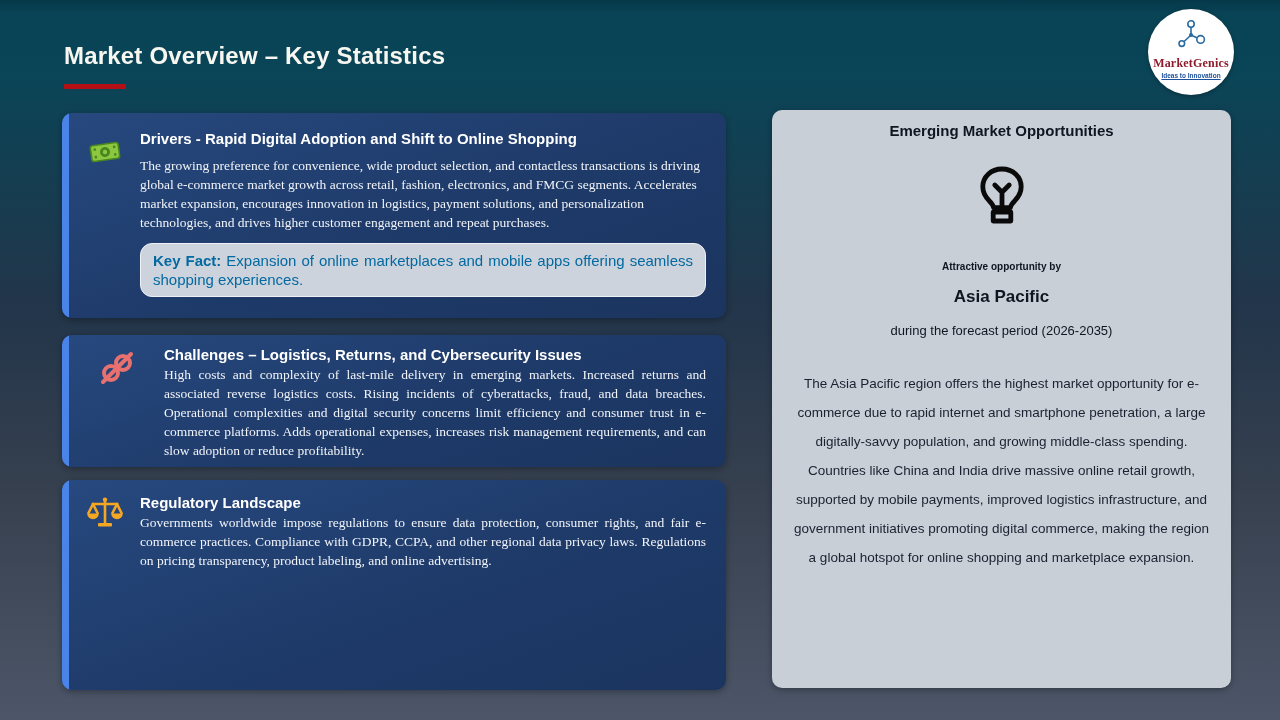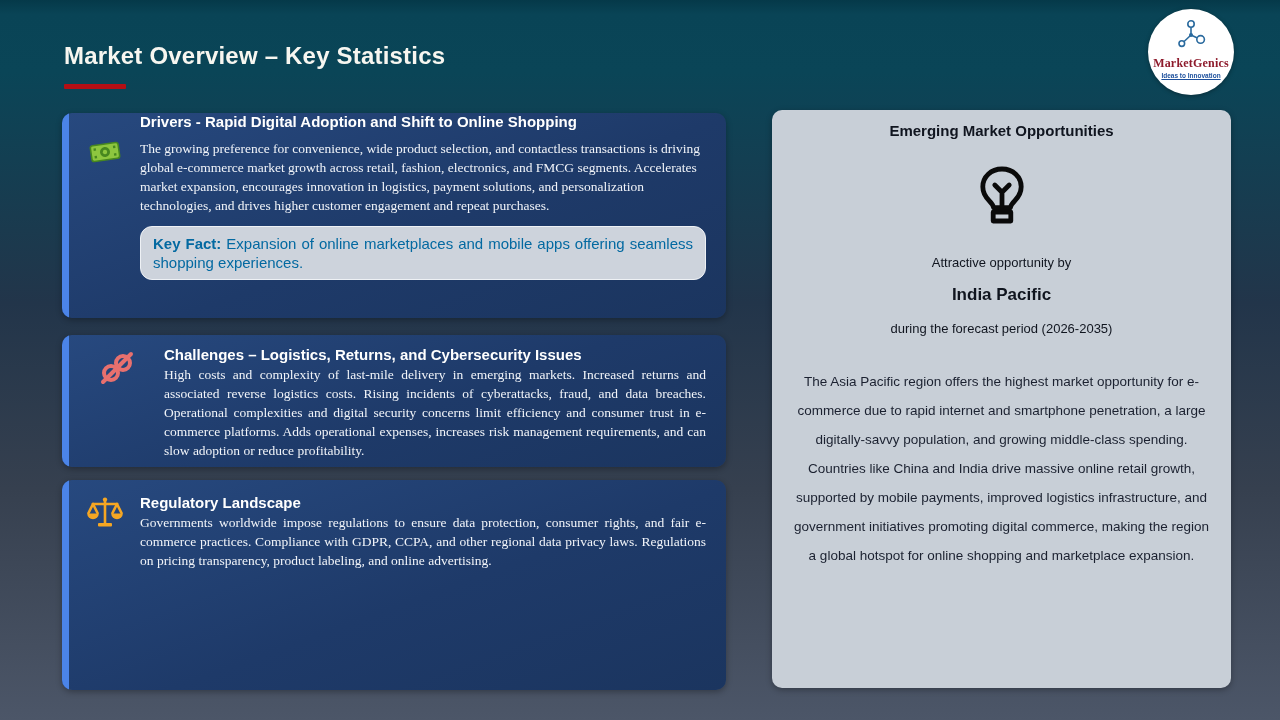"Drivers - Rapid Digital Adoption" .card-1 .card-content { padding-top: 0 -> 17px }
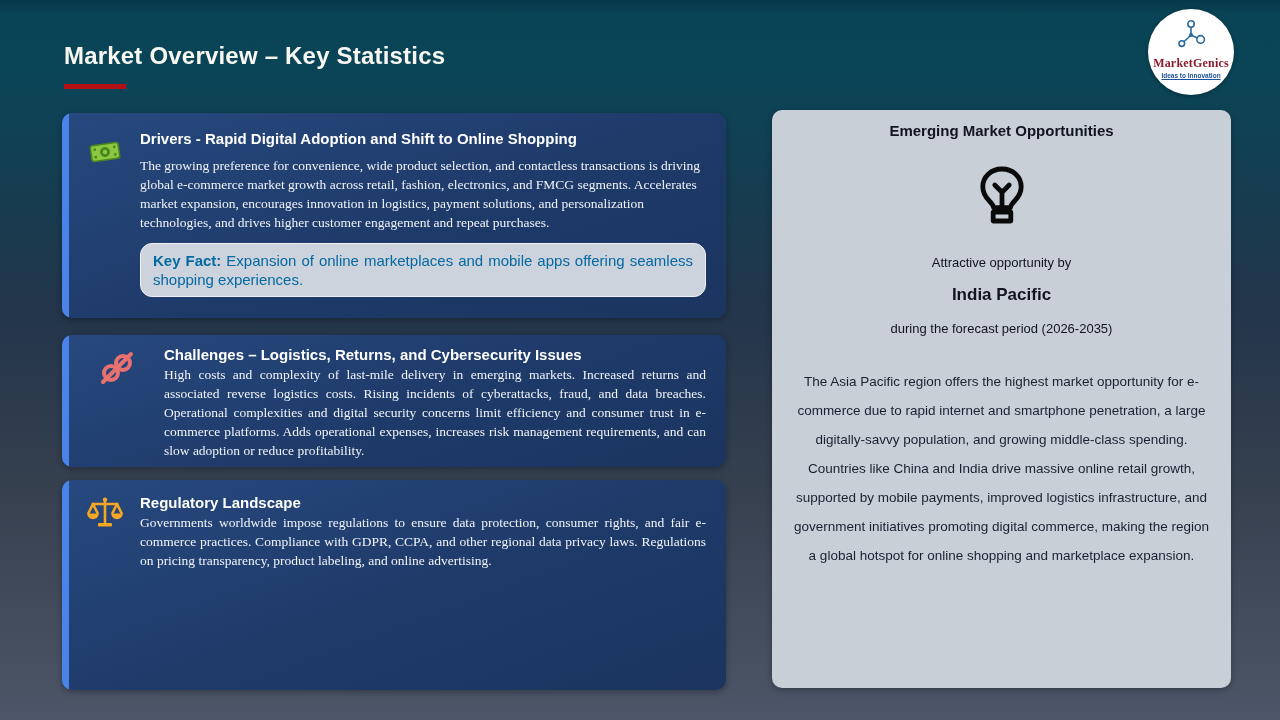"Attractive opportunity by" .opp-subtitle { font-size: 13px -> 10px; font-weight: none -> bold; margin-top: 22px -> 28px }
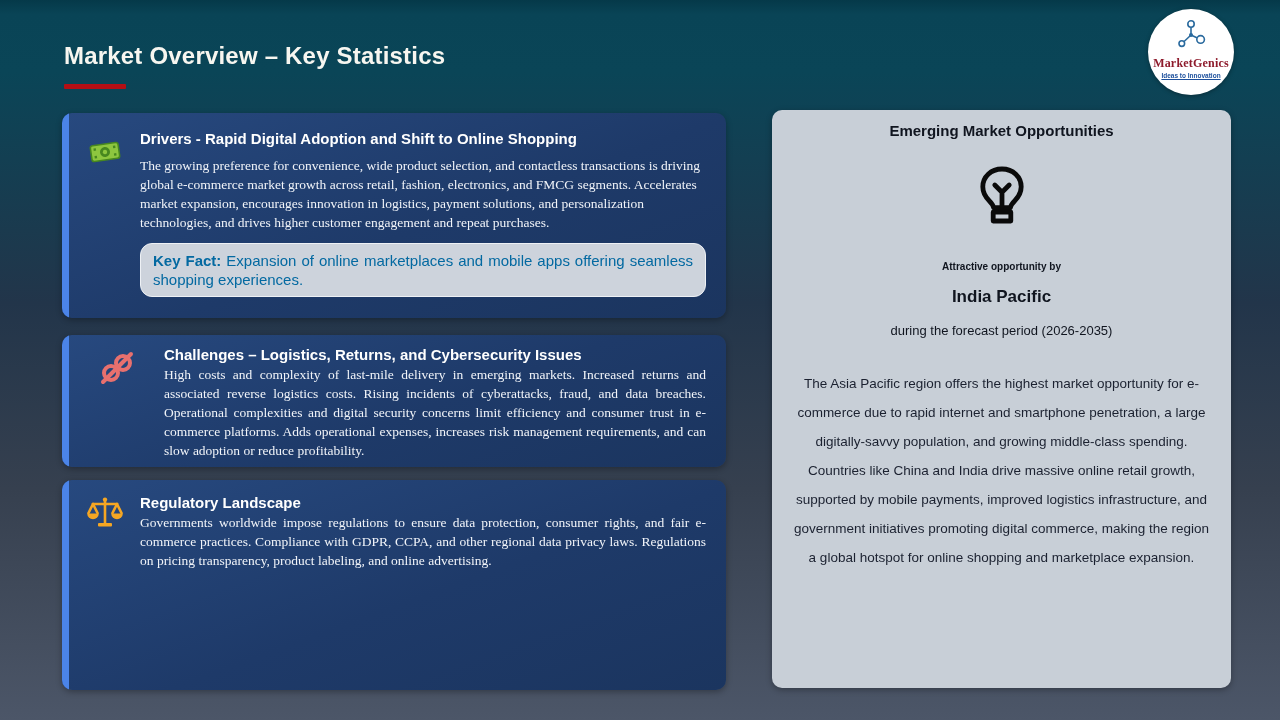"India Pacific" div.opp-region { text: India -> Asia }
